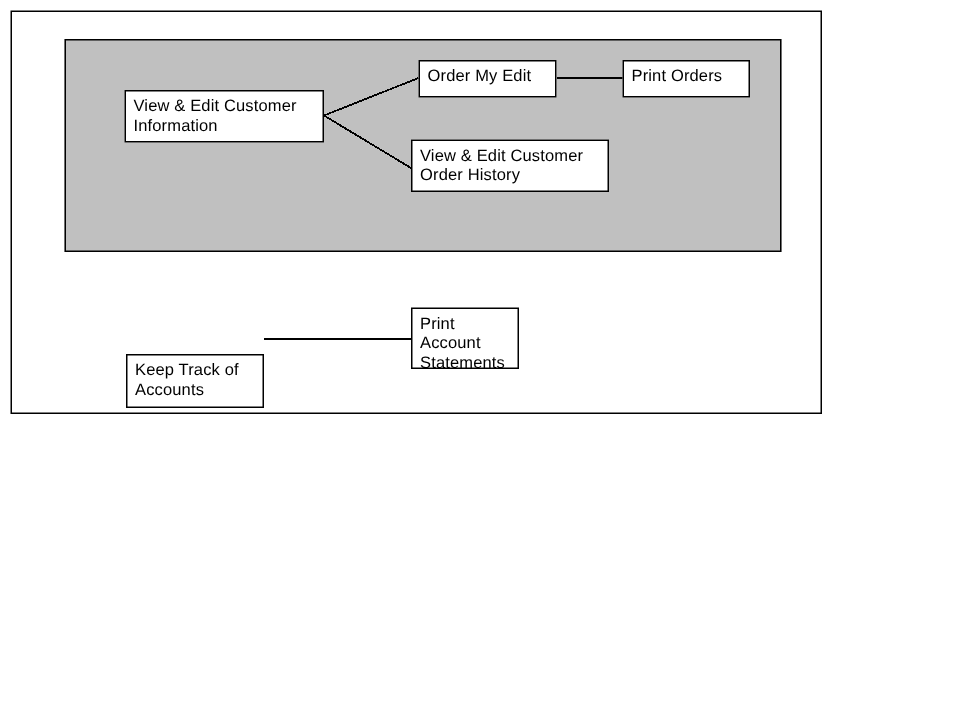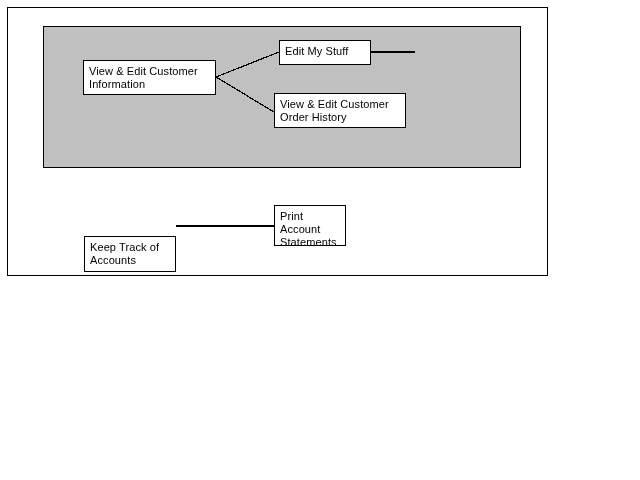"Edit My Stuff" div.node { text: Edit My Stuff -> Order My Edit }
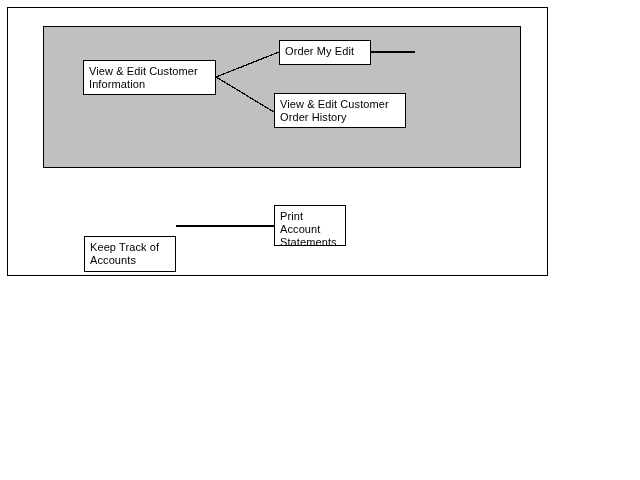"Print Orders" div.node { html: none -> <div>Print Orders</div> }
